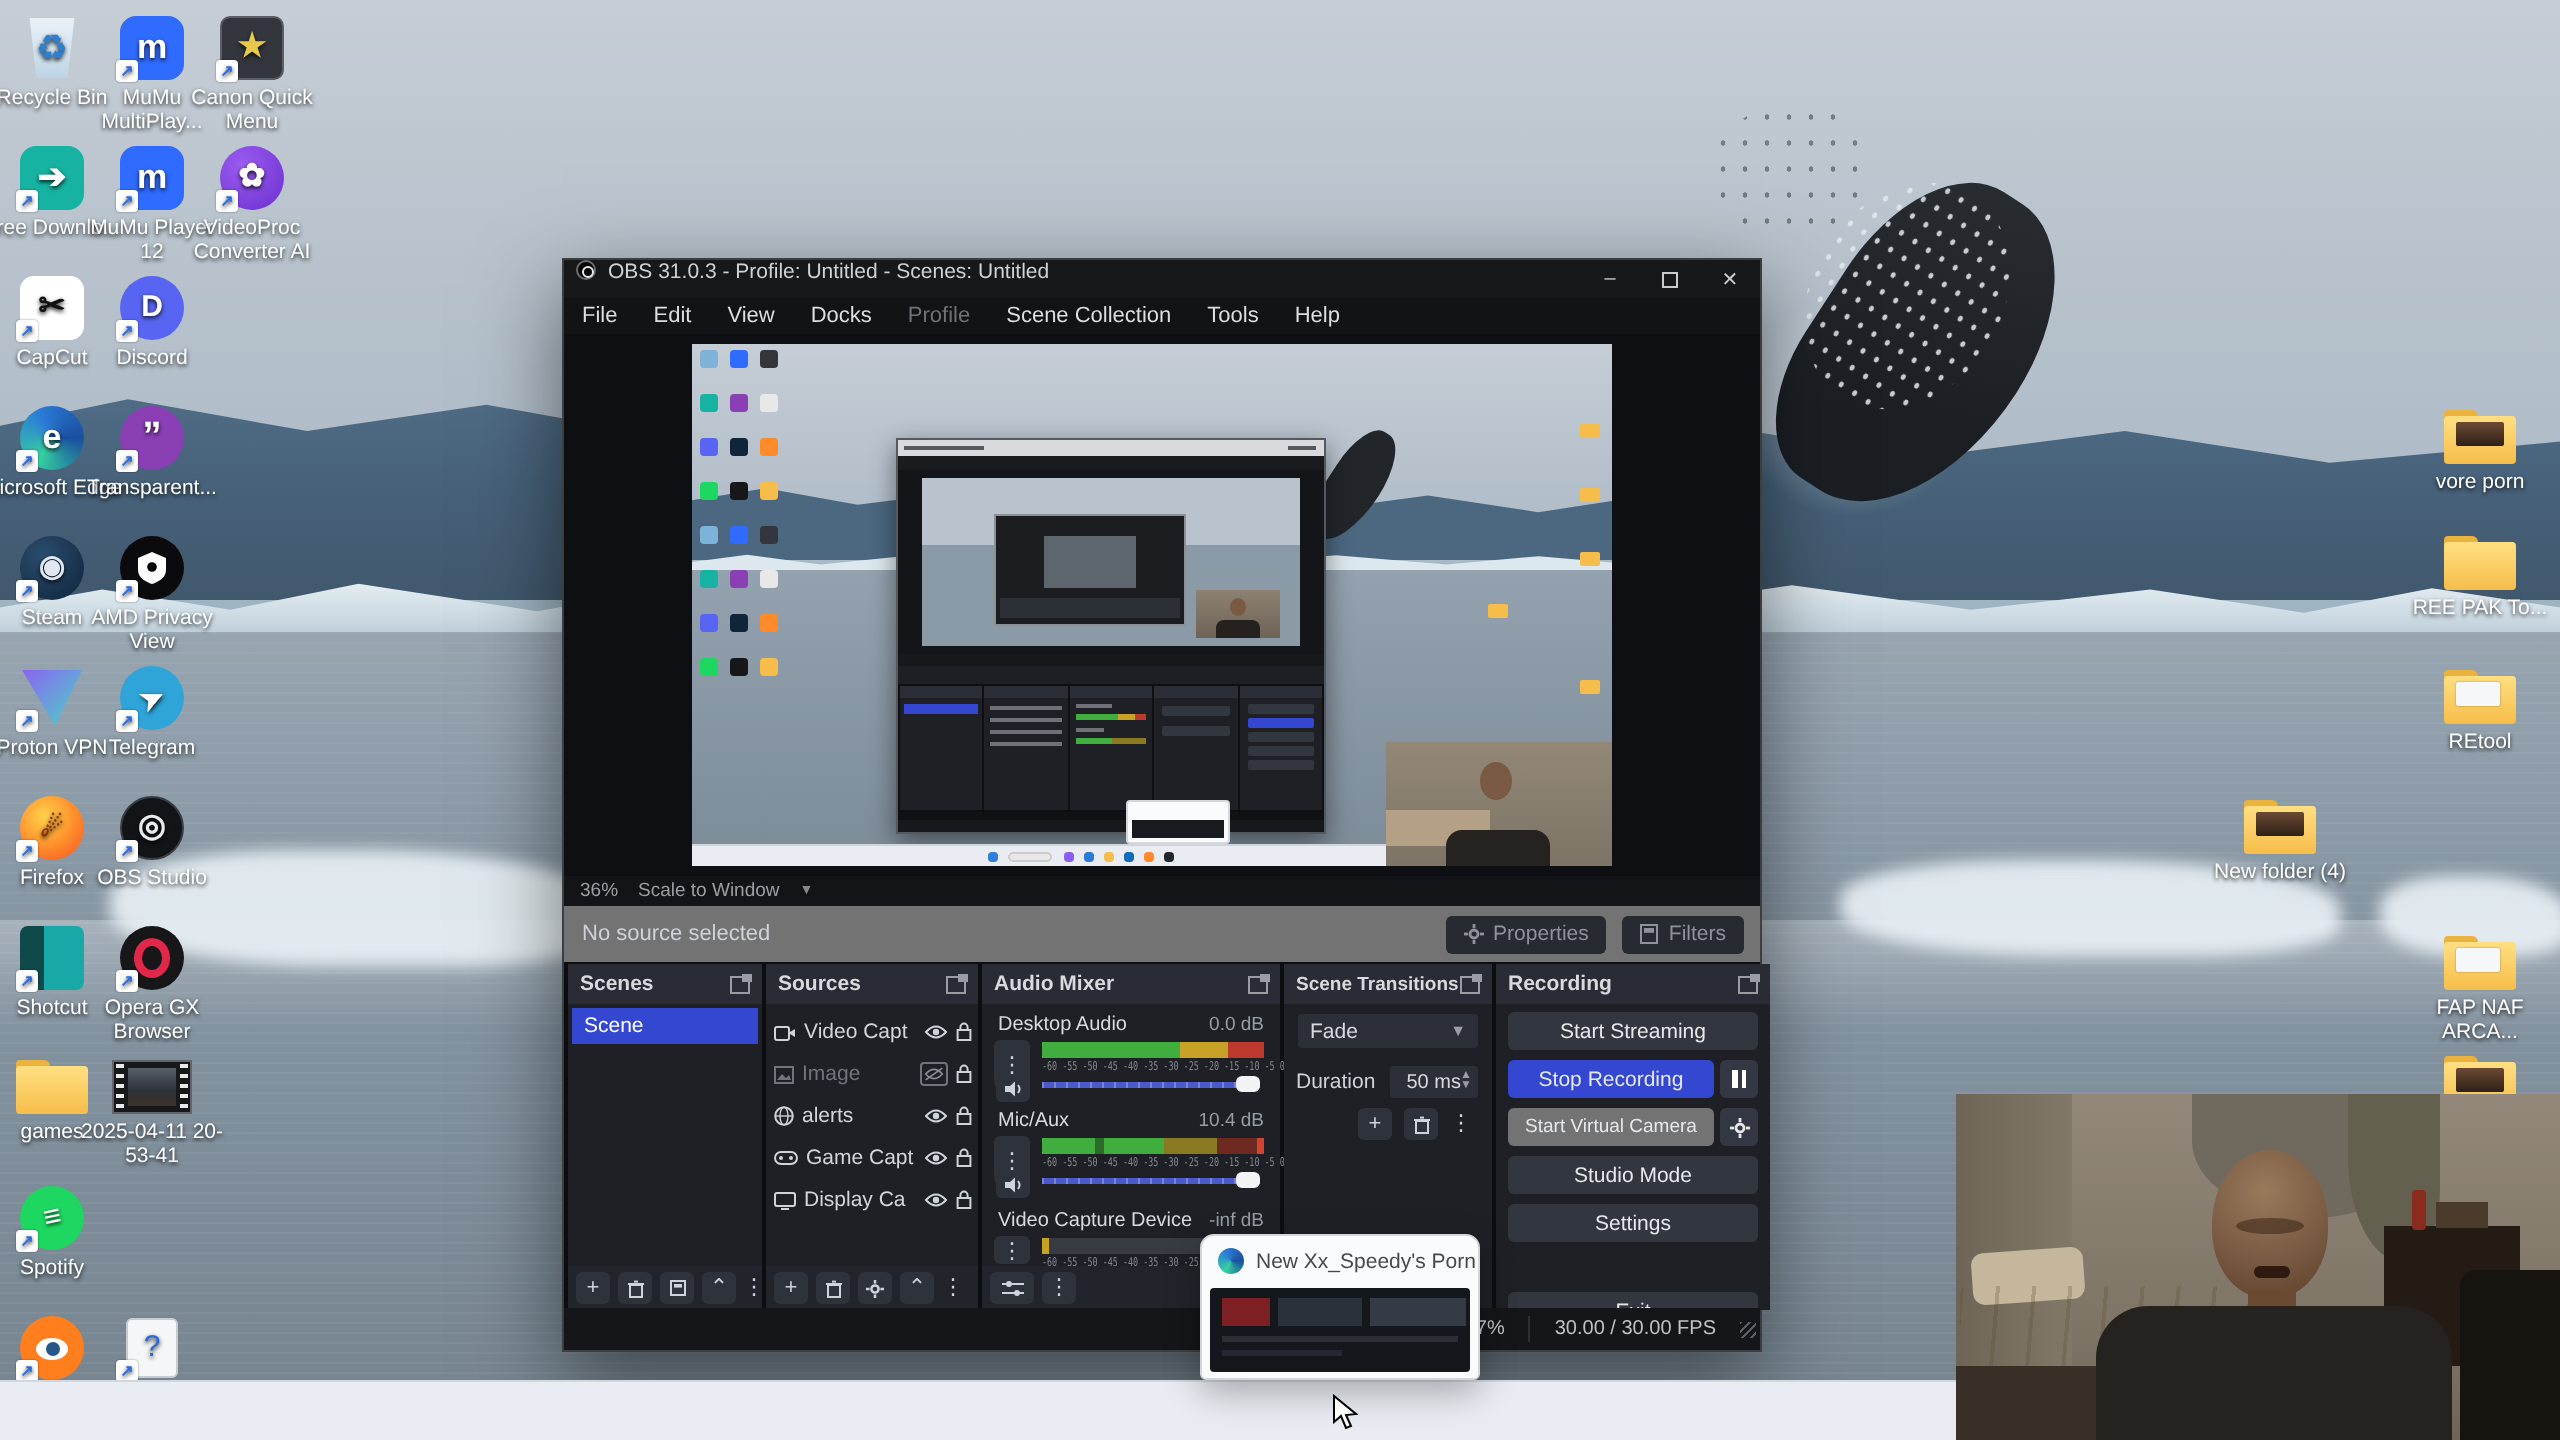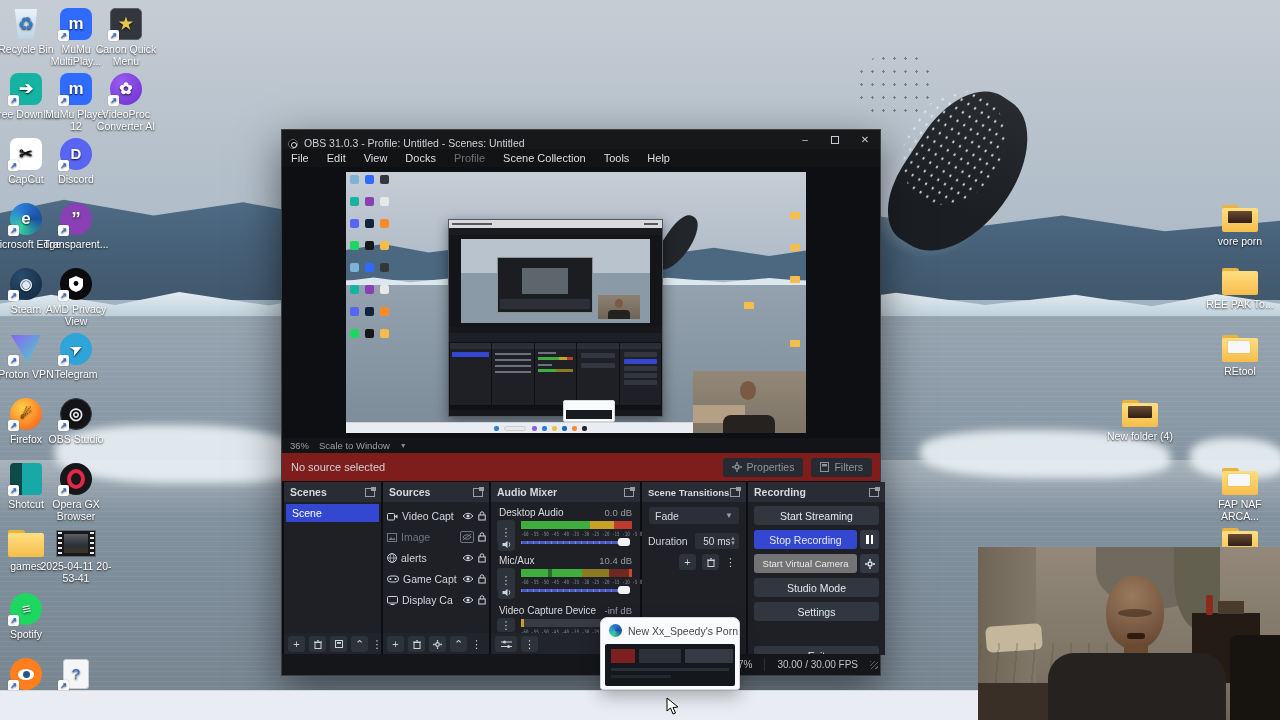"OBS 31.0.3 - Profile: Untitled" .obs-title { align-items: flex-end -> flex-start }
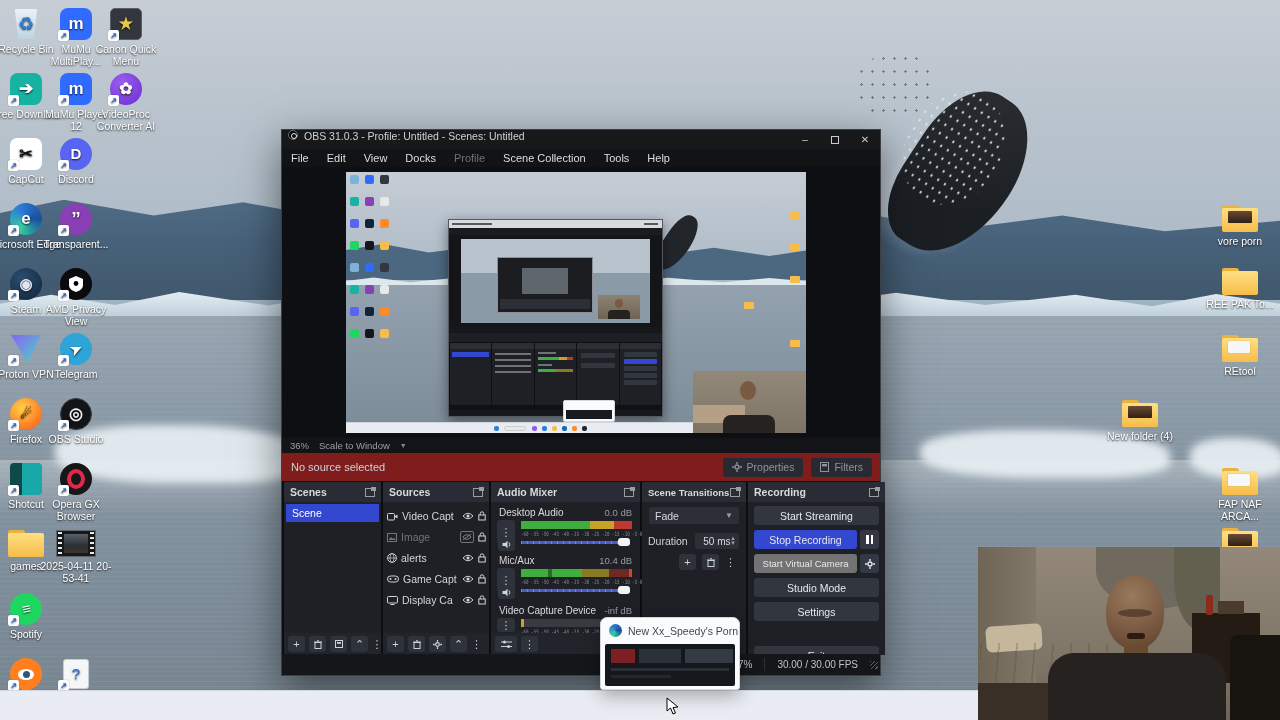"No source selected" .srcbar { background: #7f1d1d -> #737373 }
